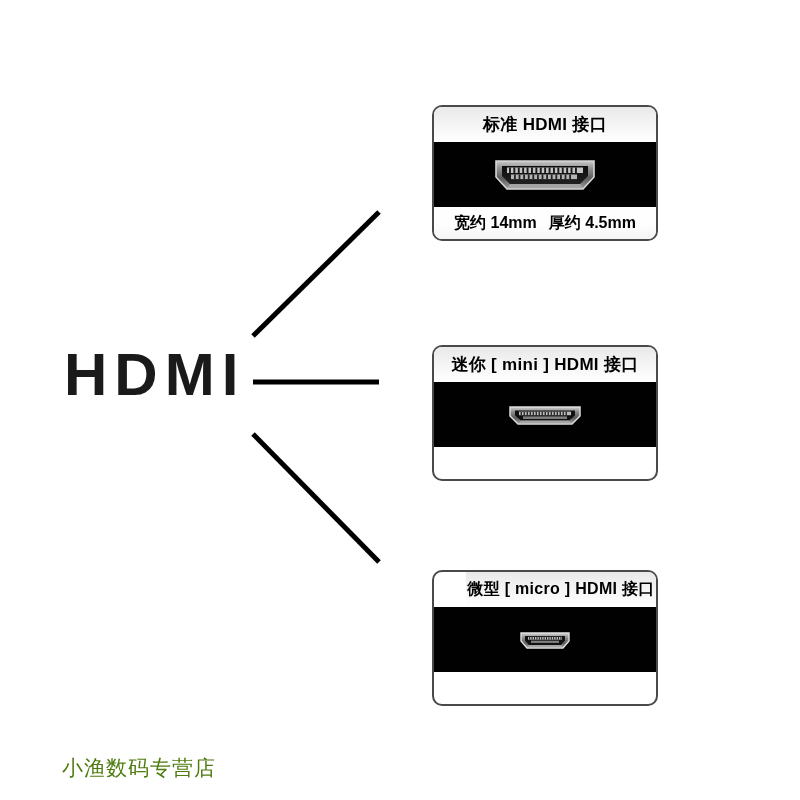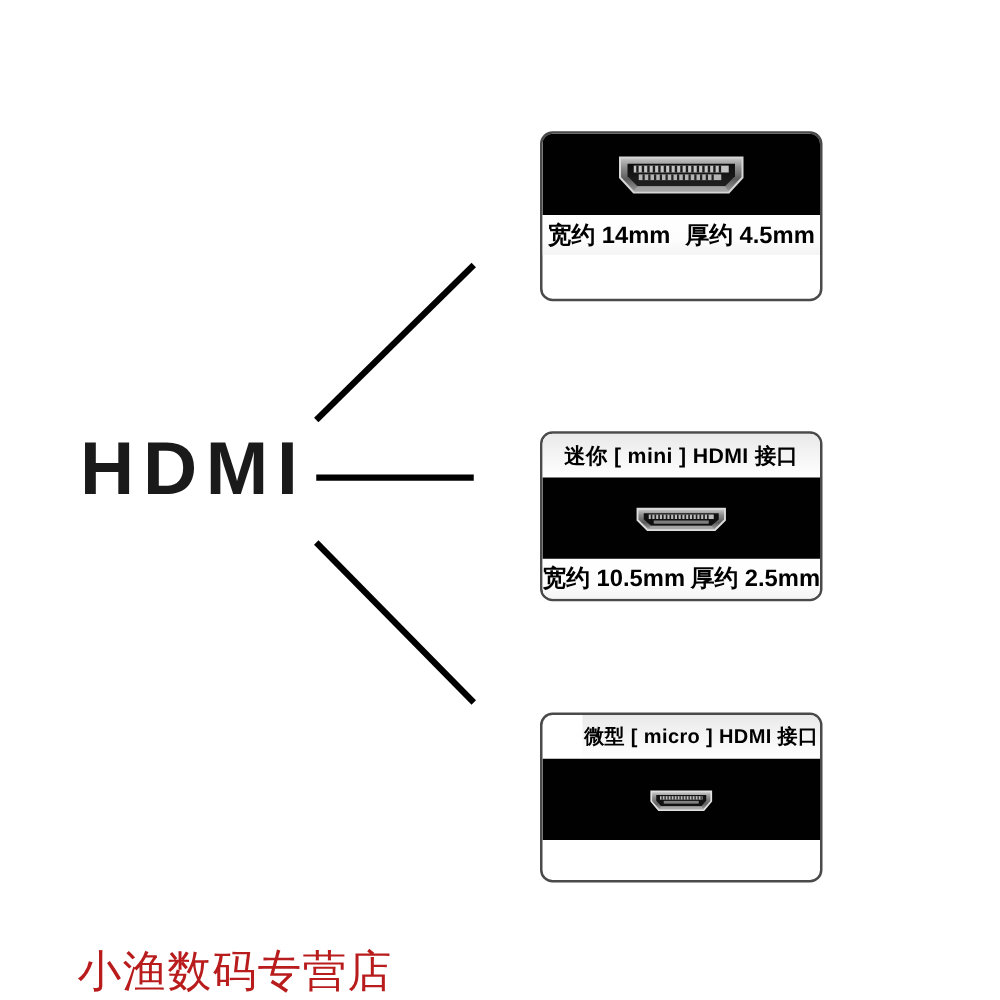"标准 HDMI 接口" div.panel-title { html: none -> <div>标准 HDMI 接口</div> }
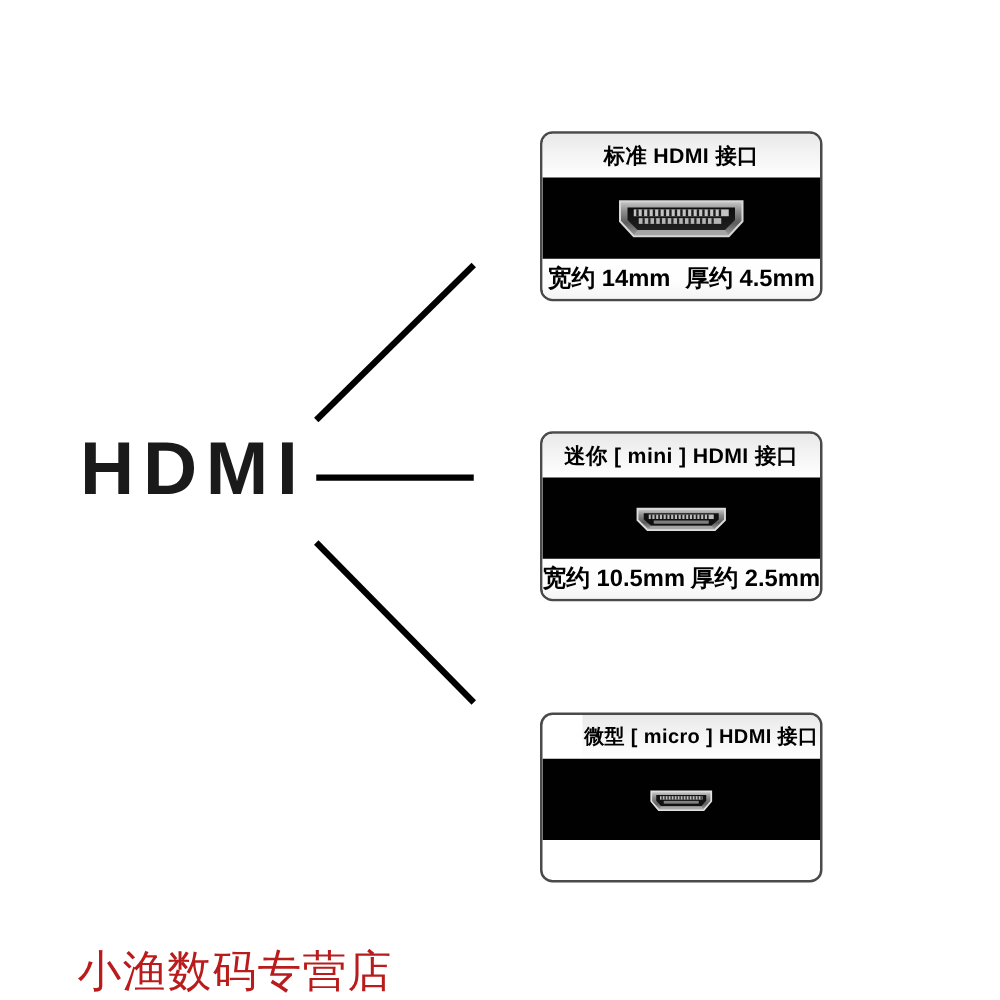"宽约 14mm" .panel-caption { font-size: 19px -> 16px }
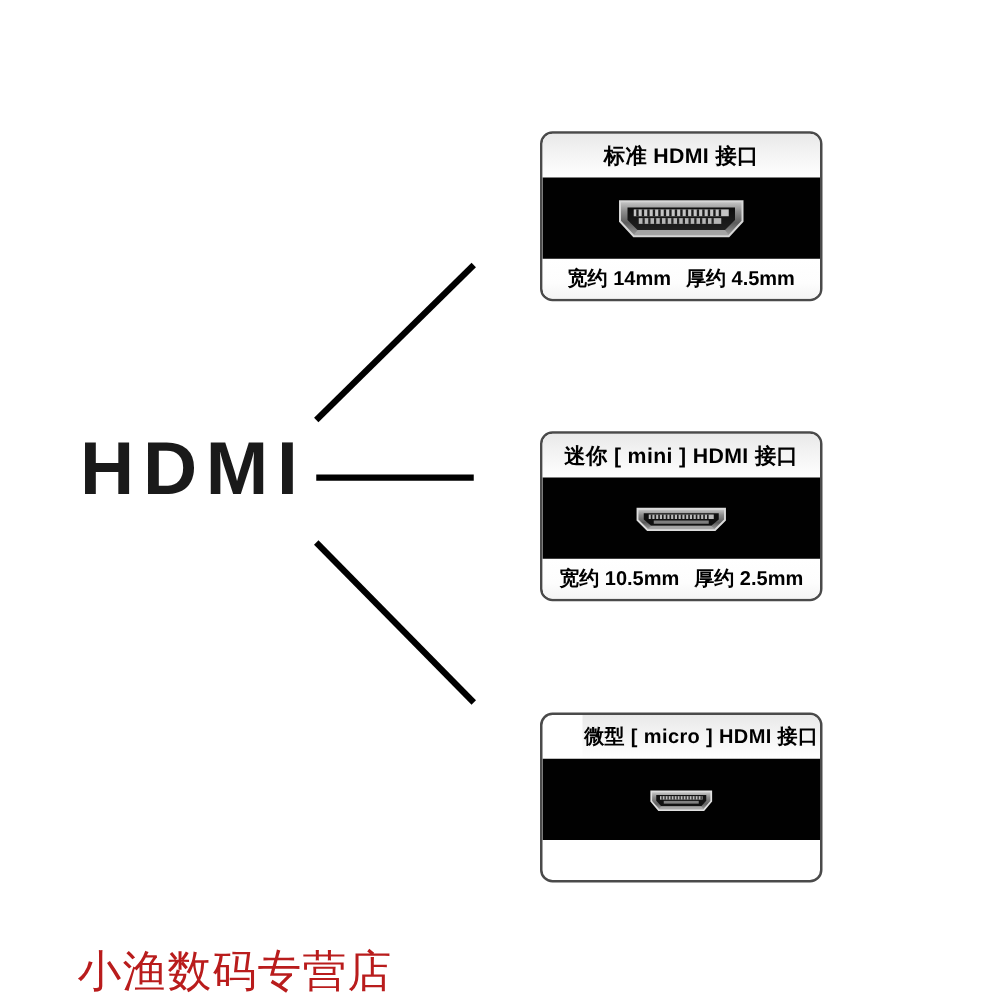"宽约 10.5mm" div.panel-caption { html: <div> <span>宽约 10.5mm</span> <span></span> <span>厚约 2.5mm</span> </div> -> none }
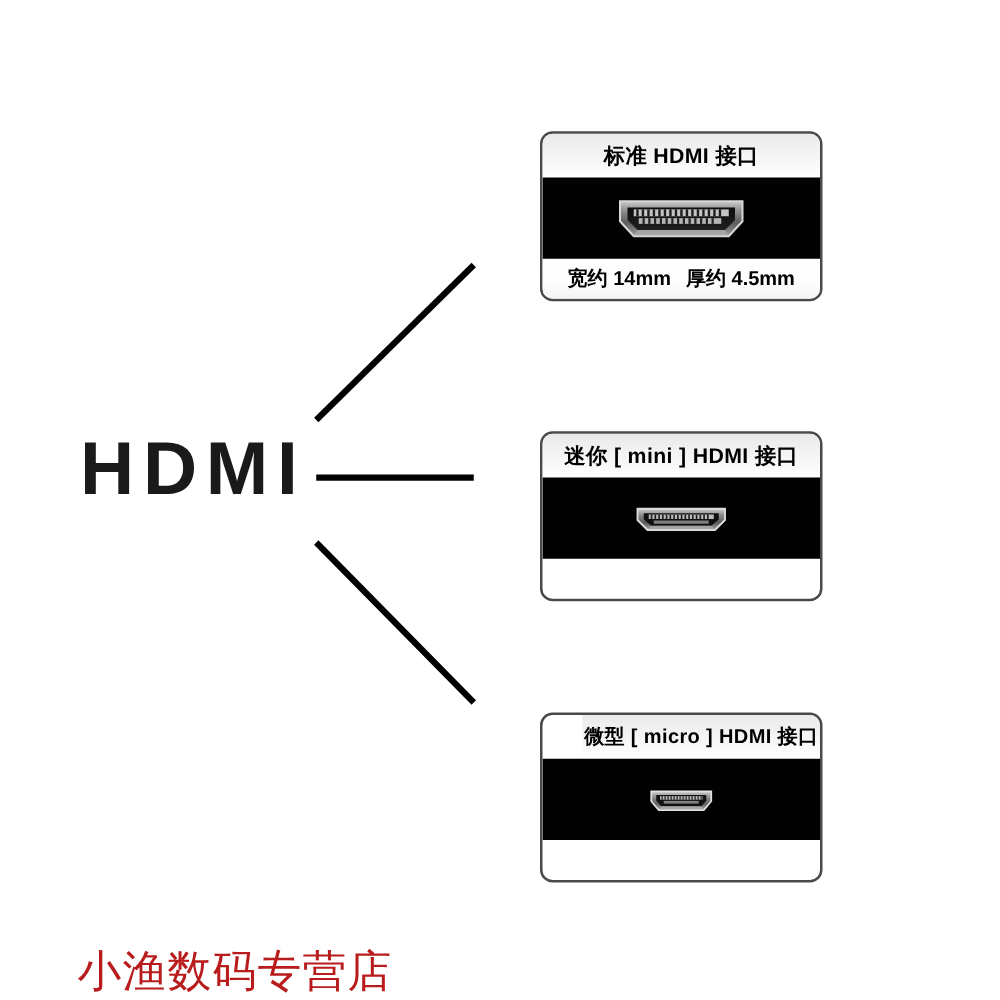"小渔数码专营店" .watermark { color: #b91c1c -> #4d7c0f; font-size: 35px -> 21px }
